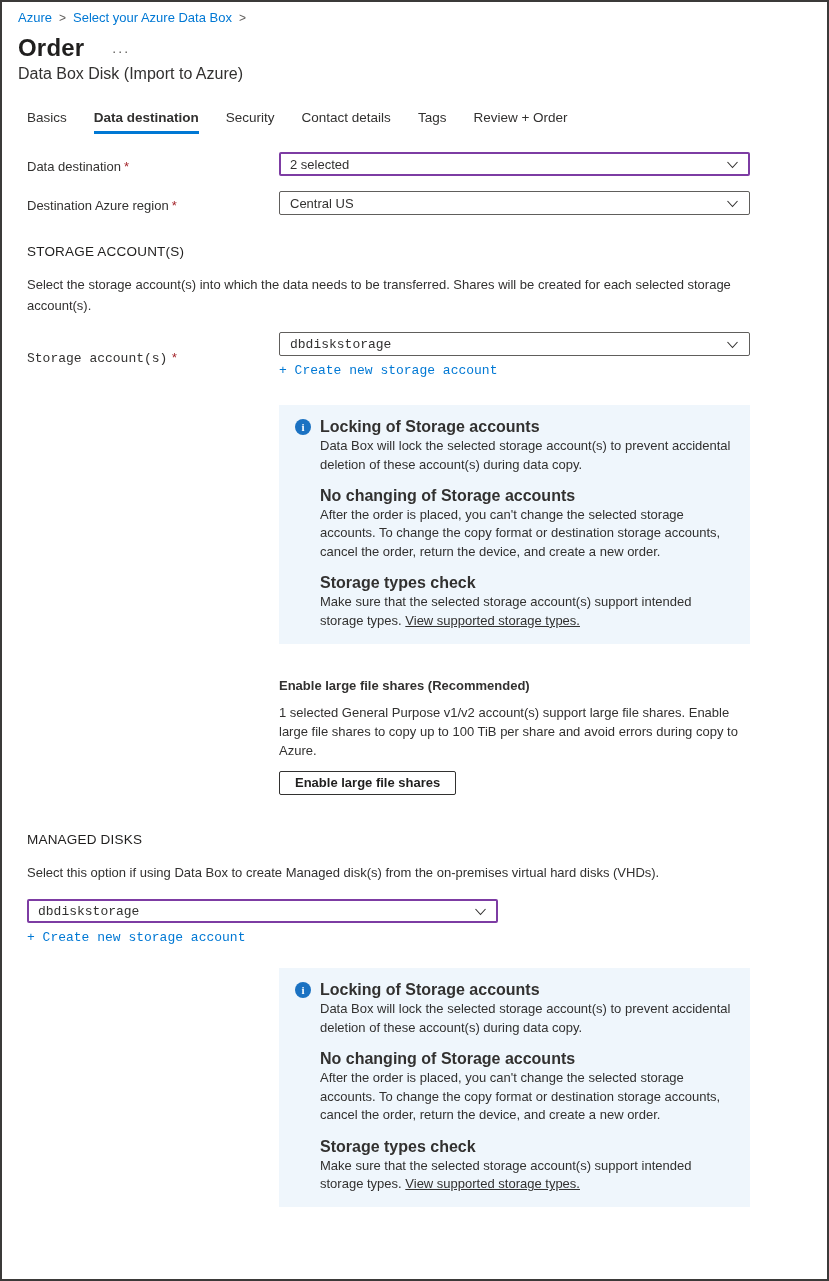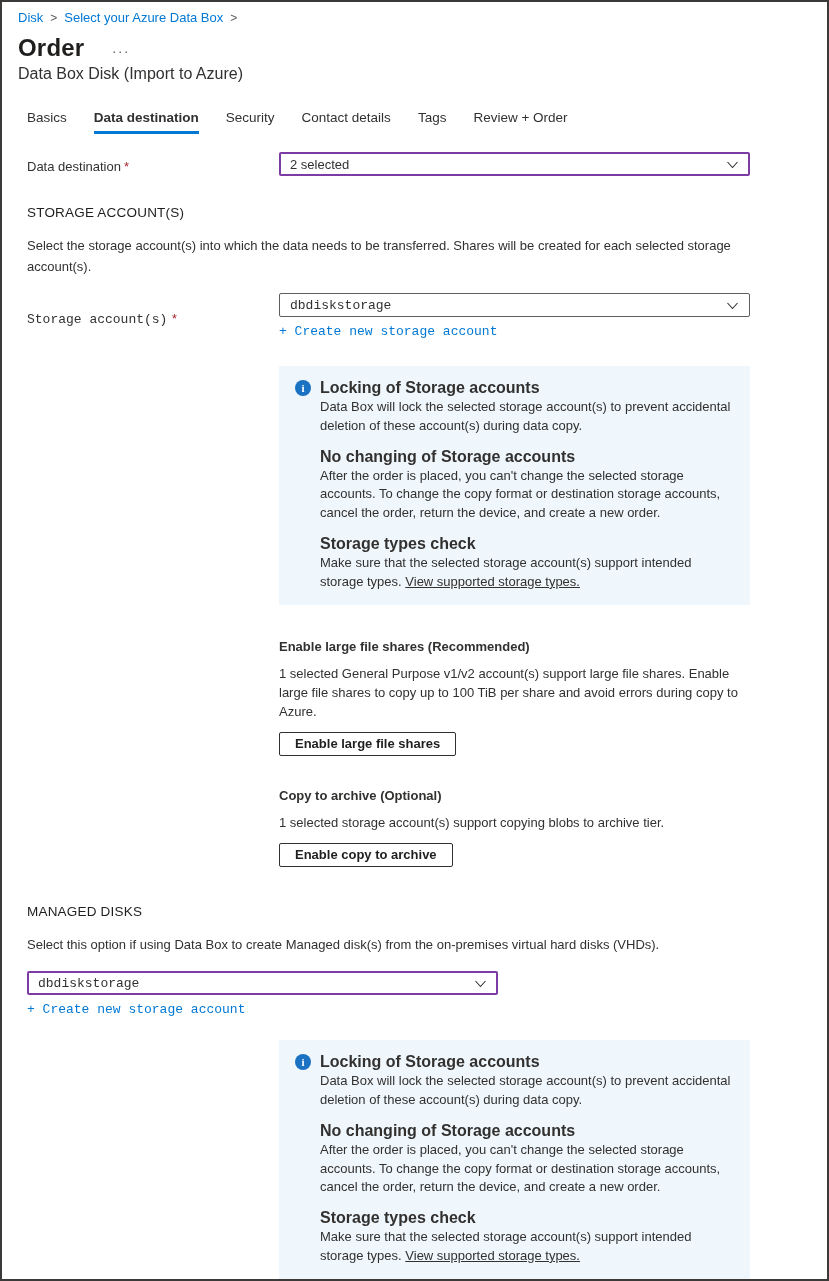"Disk" a { text: Disk -> Azure }
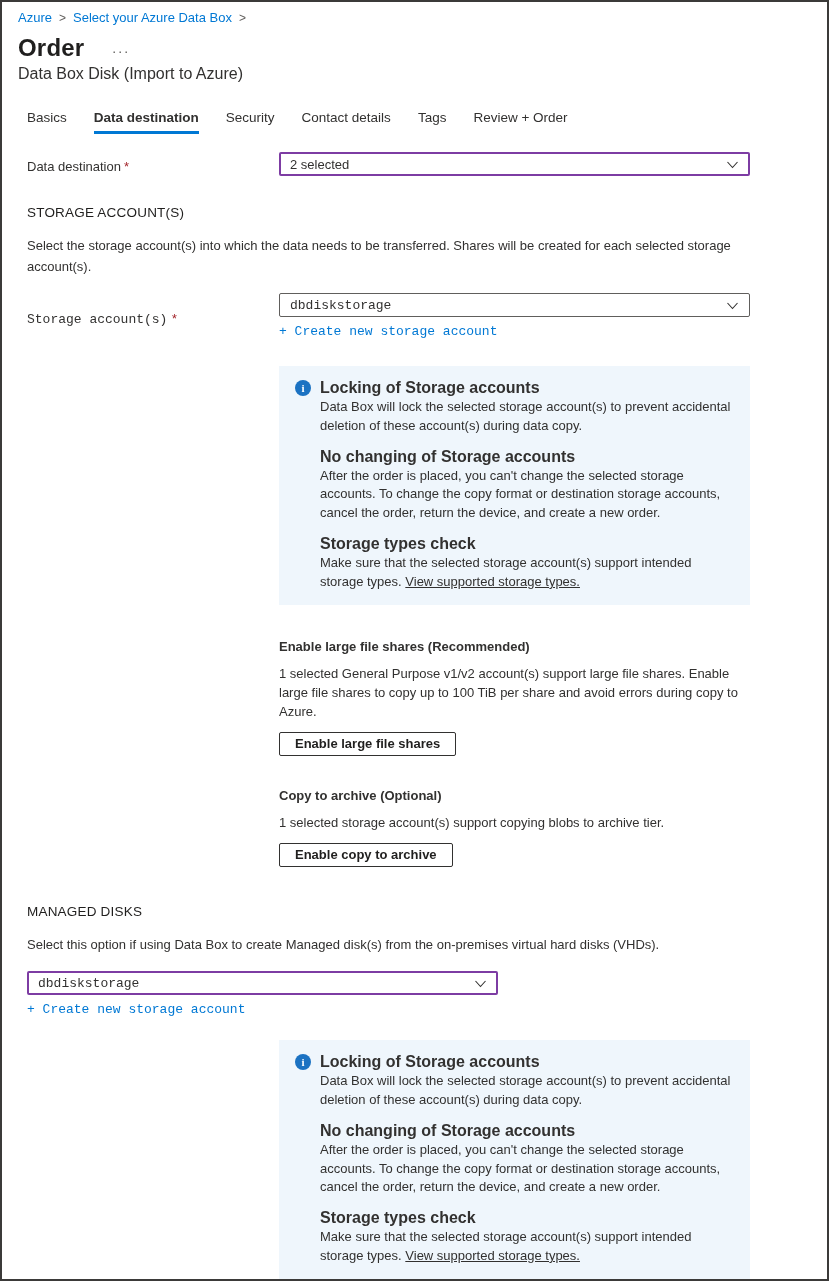"Destination Azure region *" div.form-row { html: none -> <div> <div> <span>Destination Azure region</span><span>*</span> </div> <div> <span>Central US</span> <span> <svg> <path></path> </svg> </span> </div> </div> }
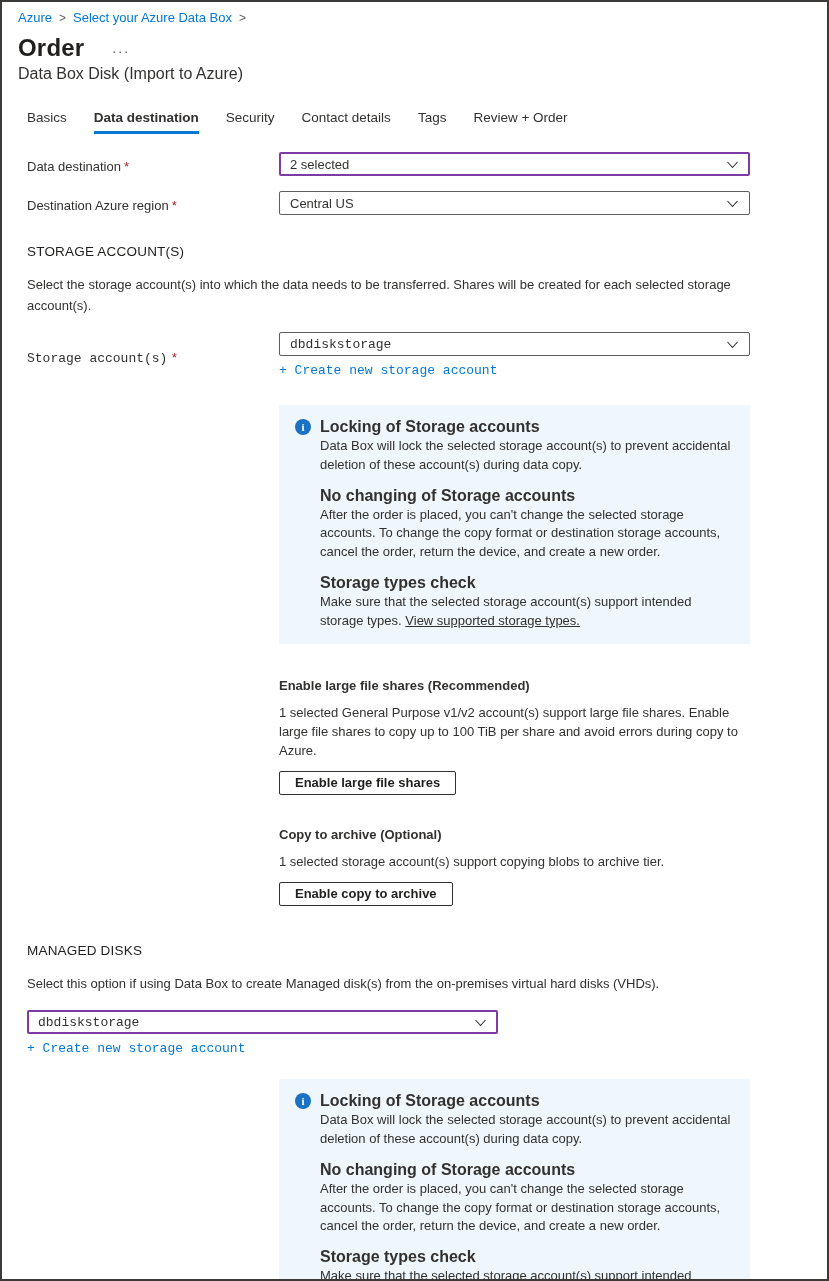"Copy to archive (Optional)" div.sub-block { html: <div> <div>Copy to archive (Optional)</div> <div>1 selected storage account(s) support copying blobs to archive tier.</div> <button>Enable copy to archive</button> </div> -> none }
